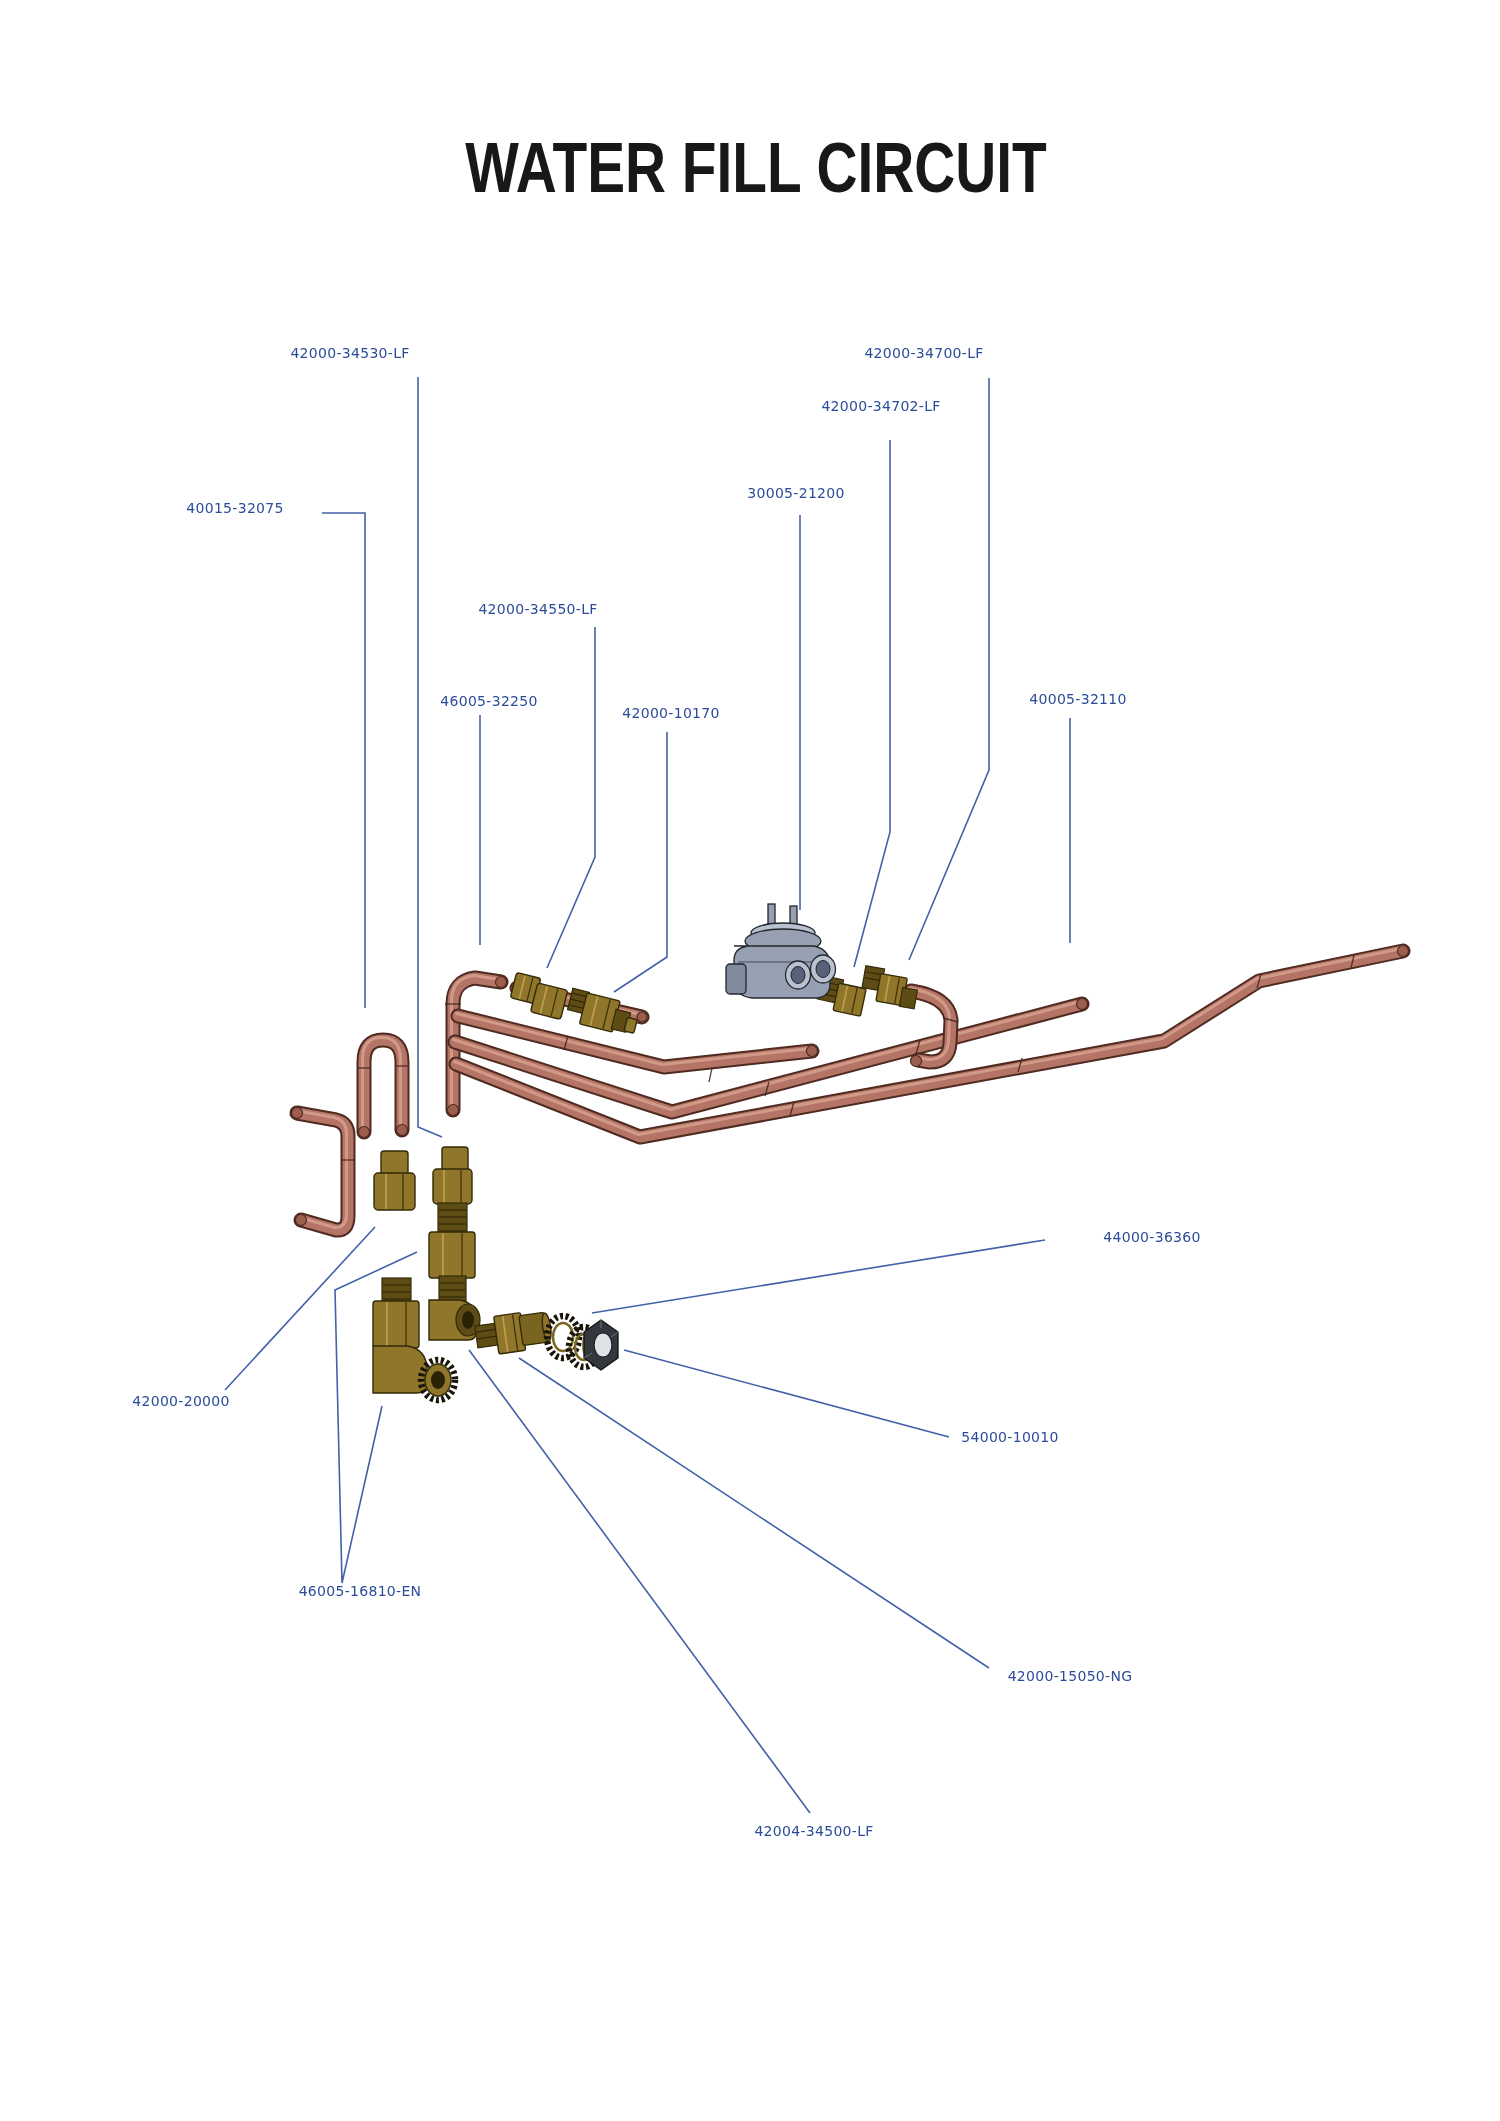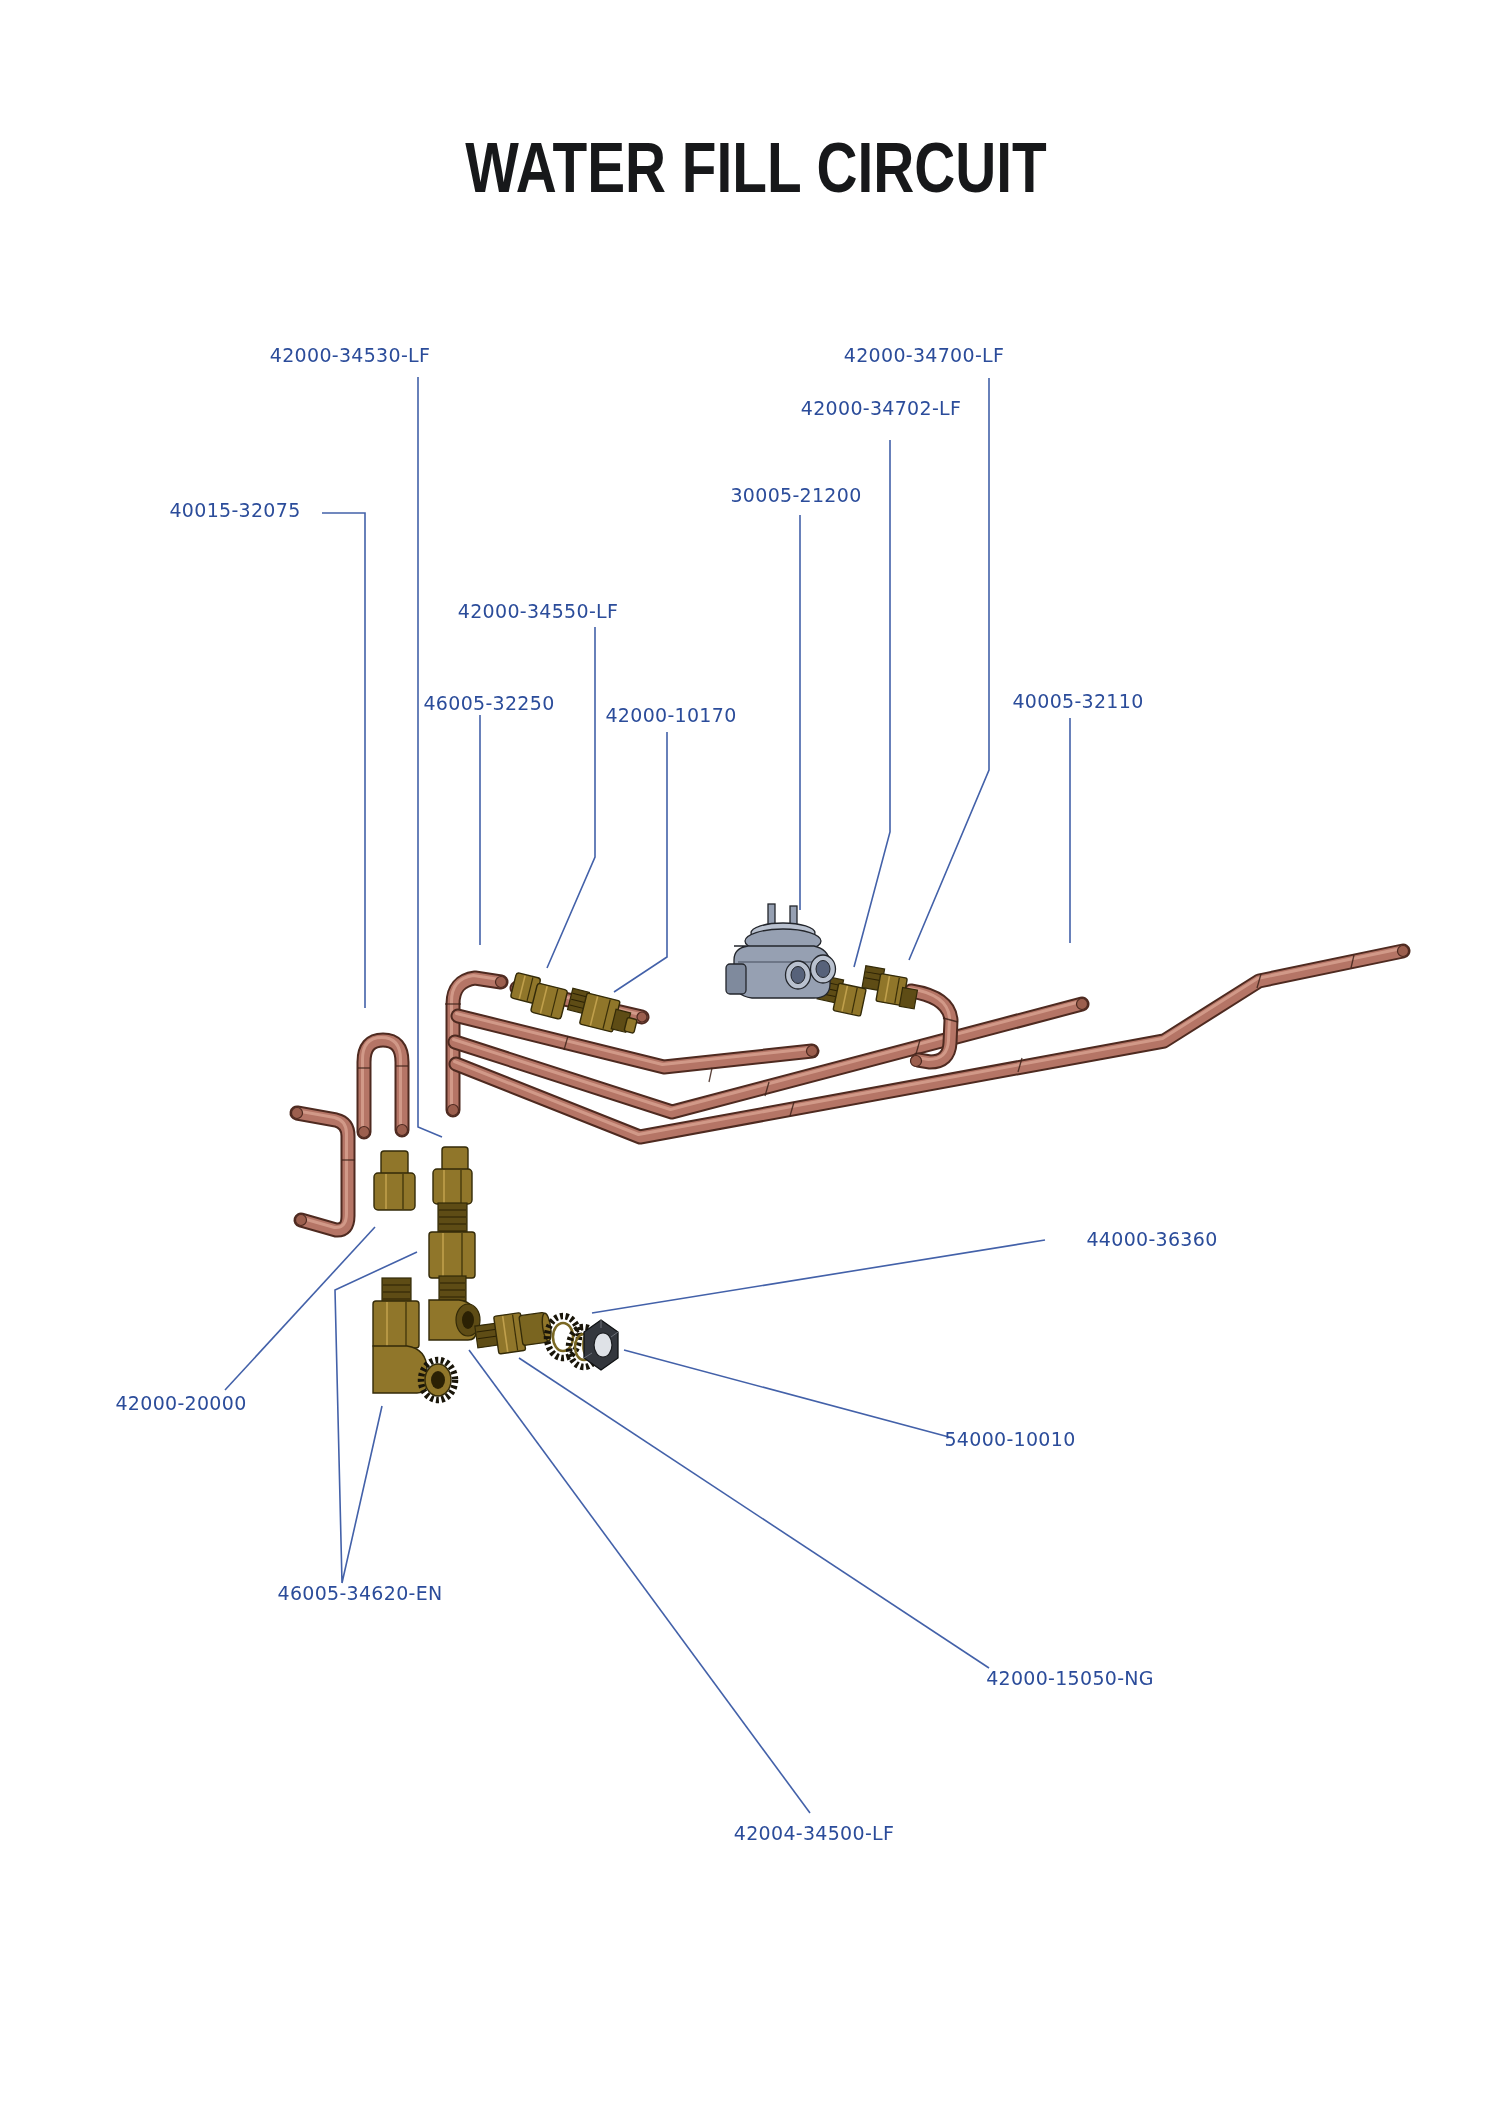"42000-34530-LF" .lbl { font-size: 19px -> 14px }
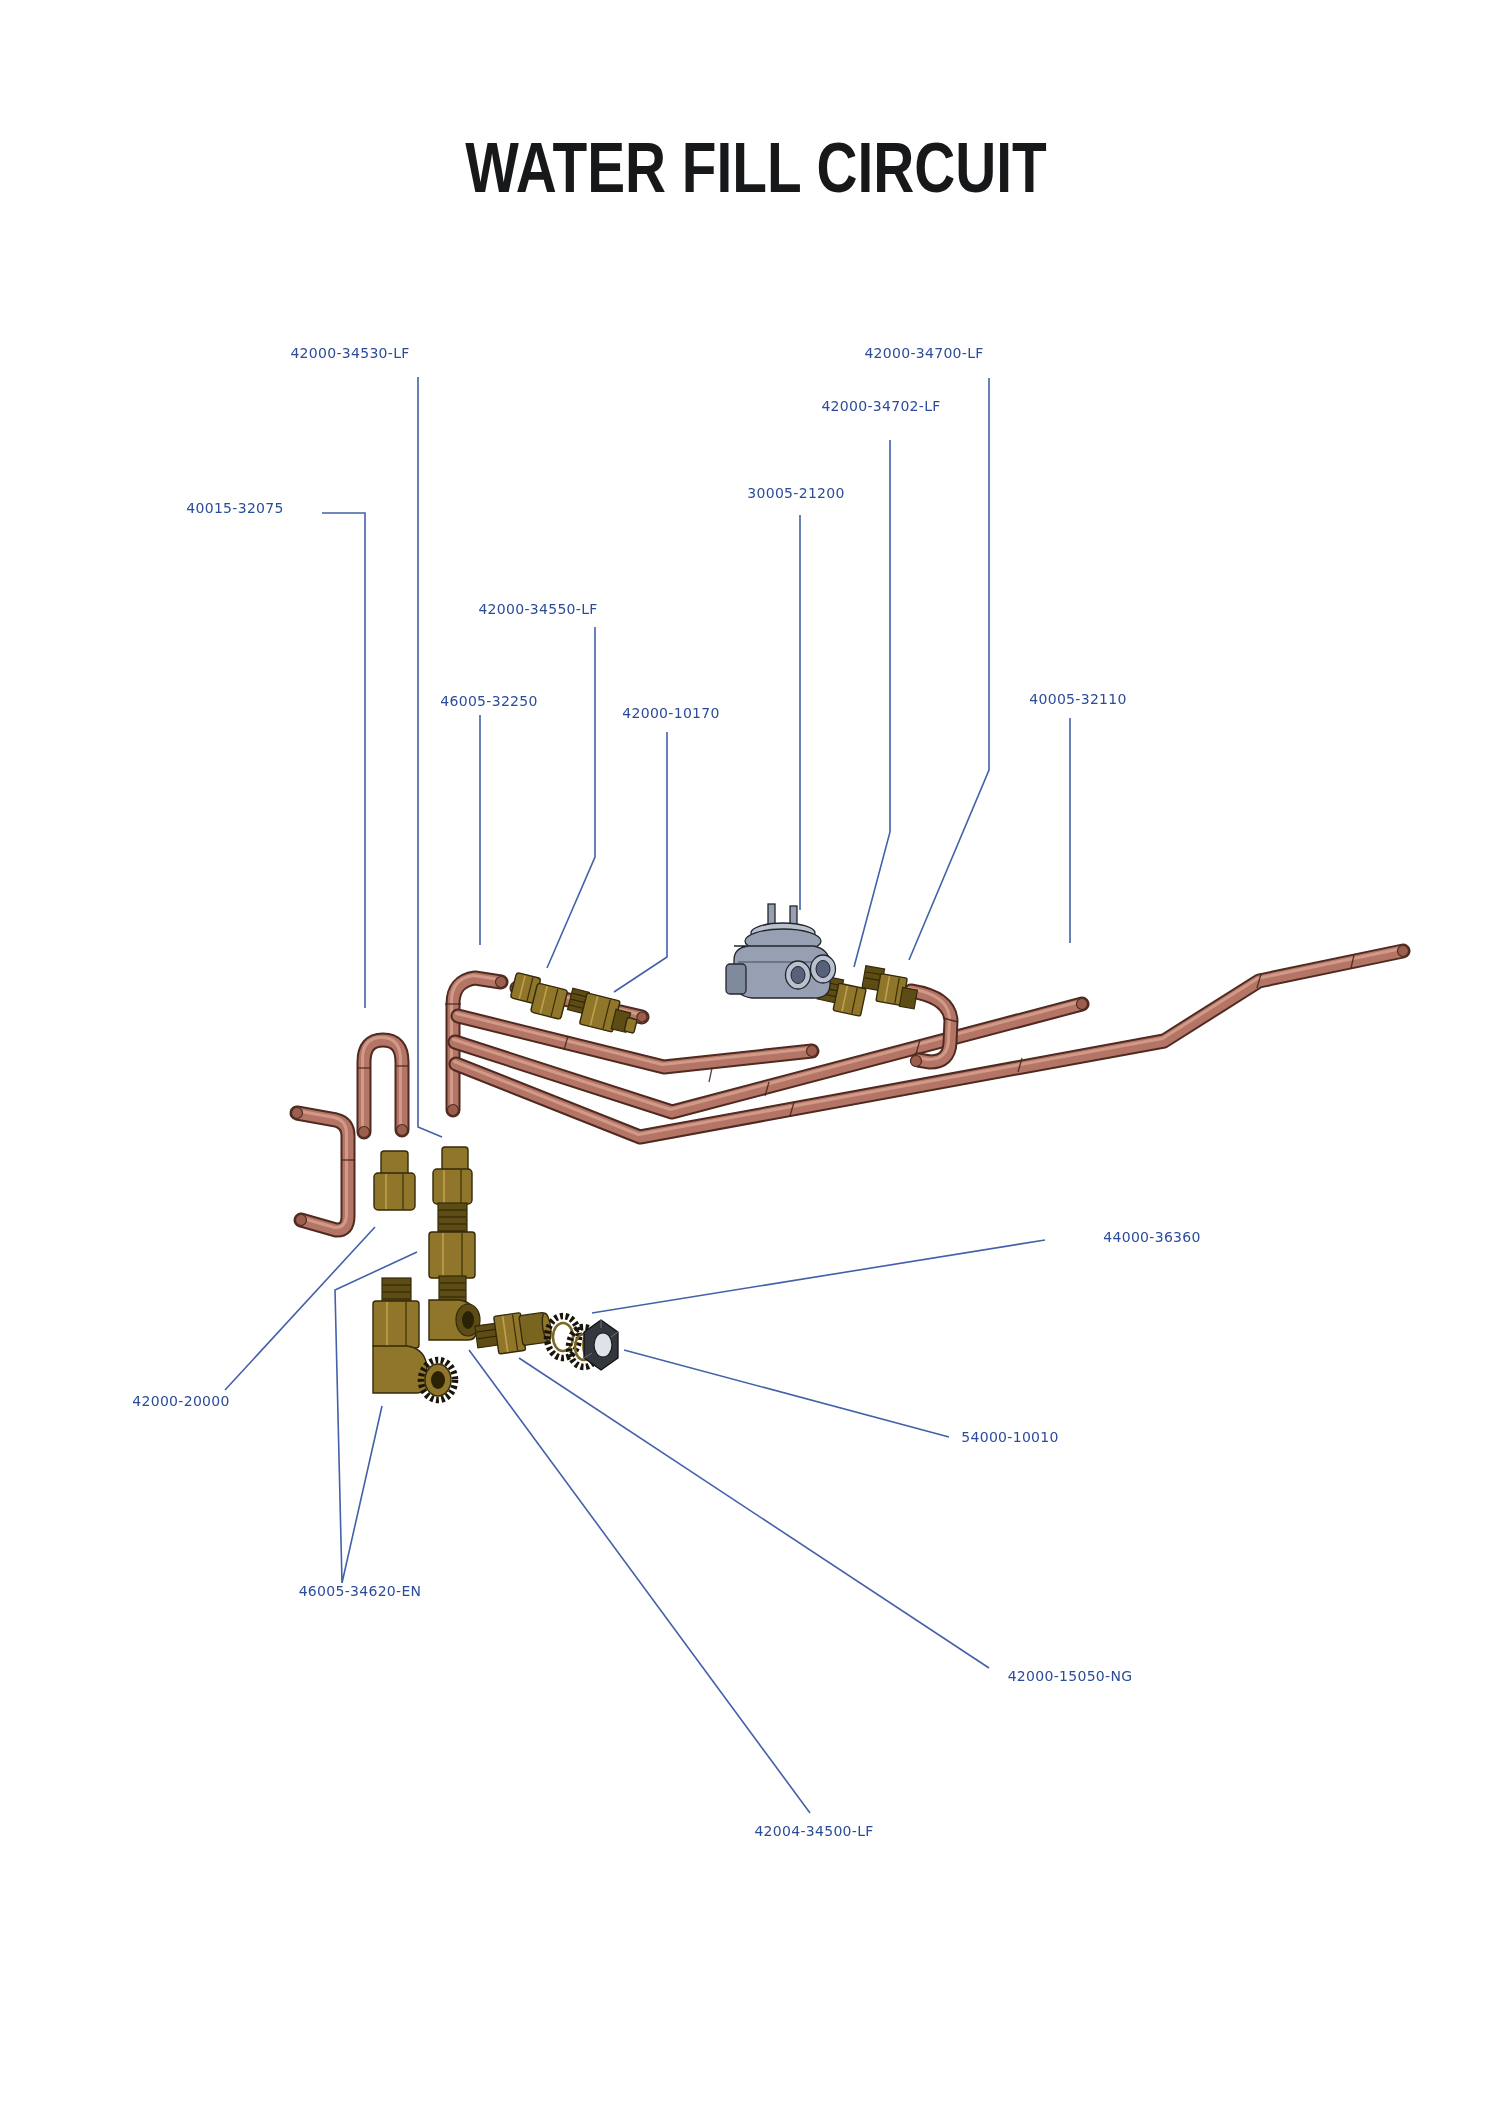"46005-34620-EN" div.lbl { text: 46005-34620-EN -> 46005-16810-EN }
